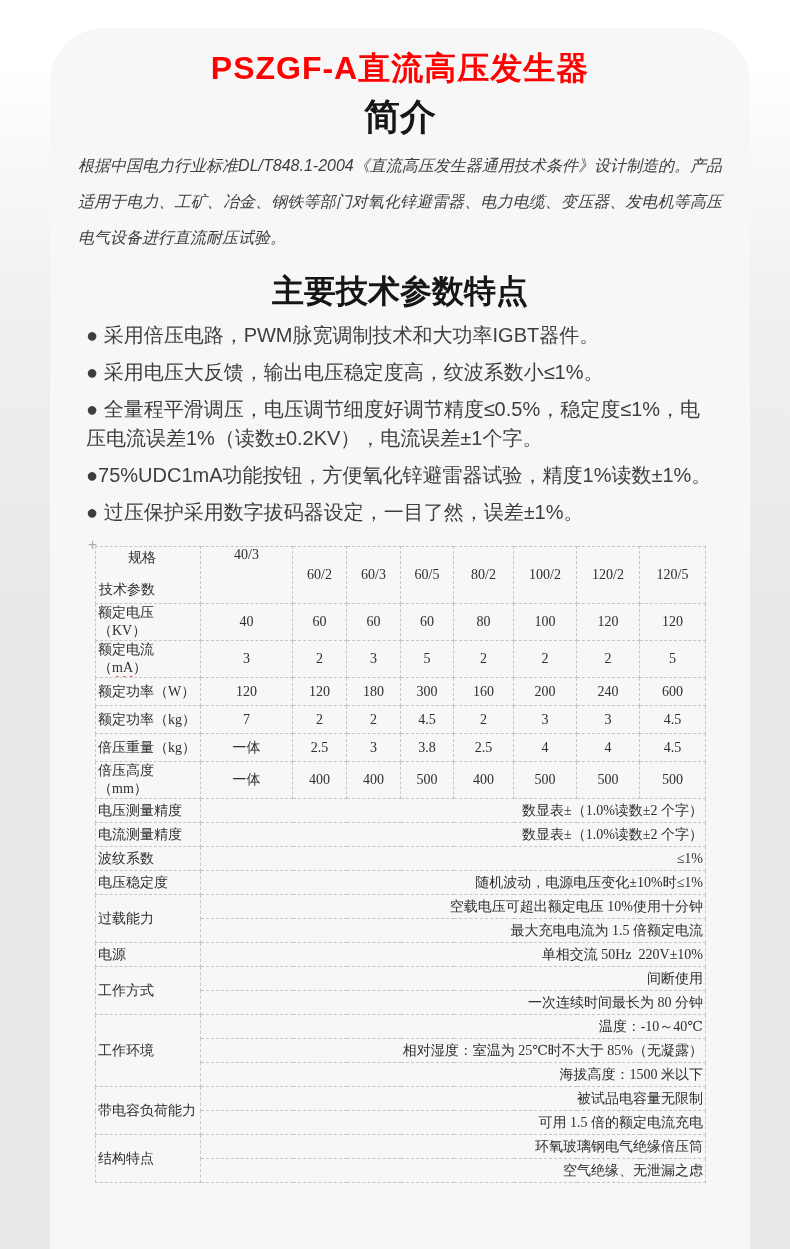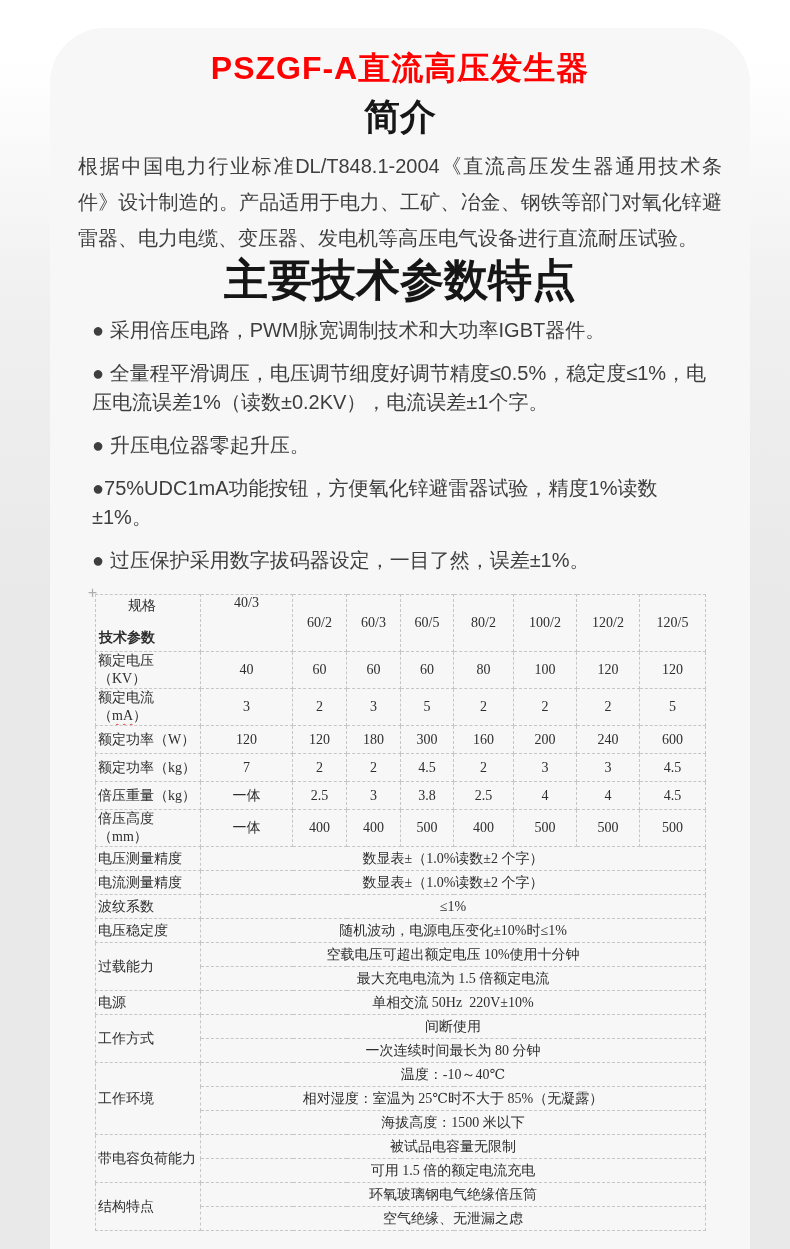"根据中国电力行业标准DL/T848.1-2004《直流高压发生器通用技术条件》设" .intro-text { font-size: 20px -> 16px; font-style: none -> italic }
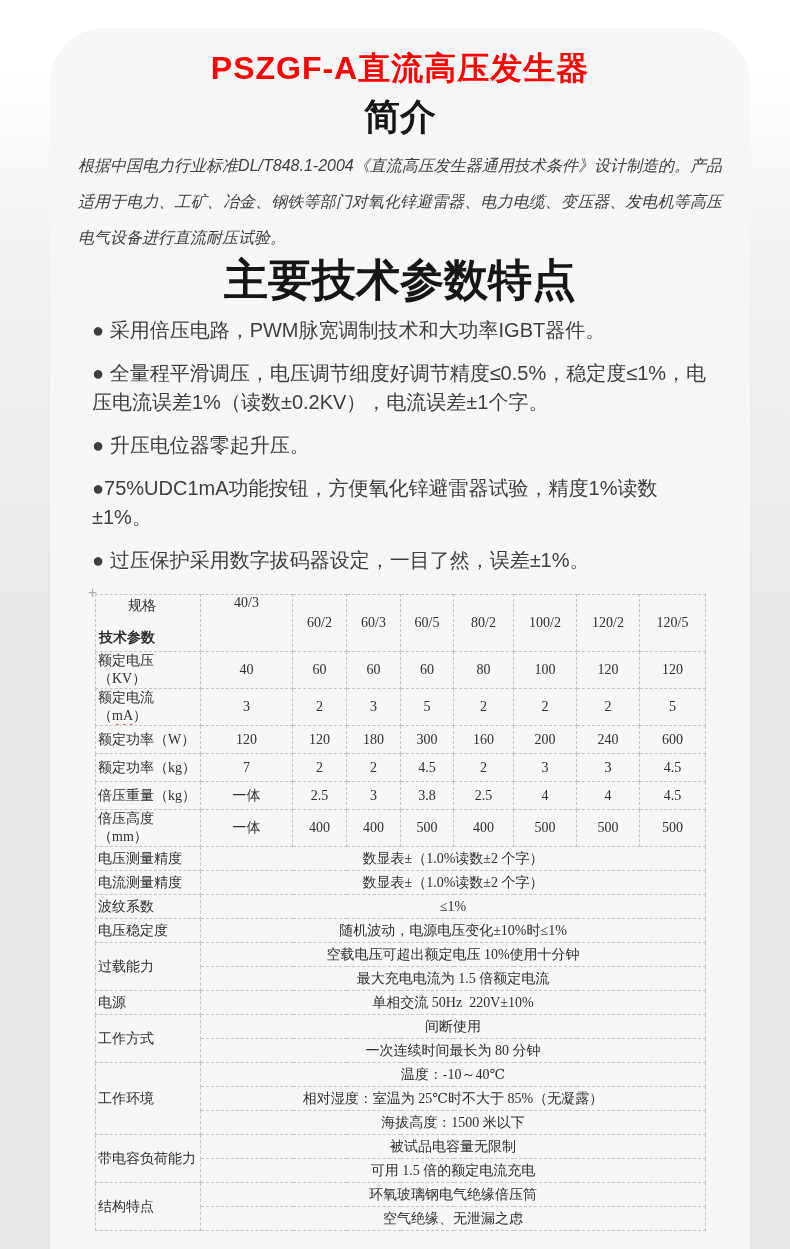"主要技术参数特点" .section-heading.params { font-size: 44px -> 32px; margin-top: 2px -> 13px }
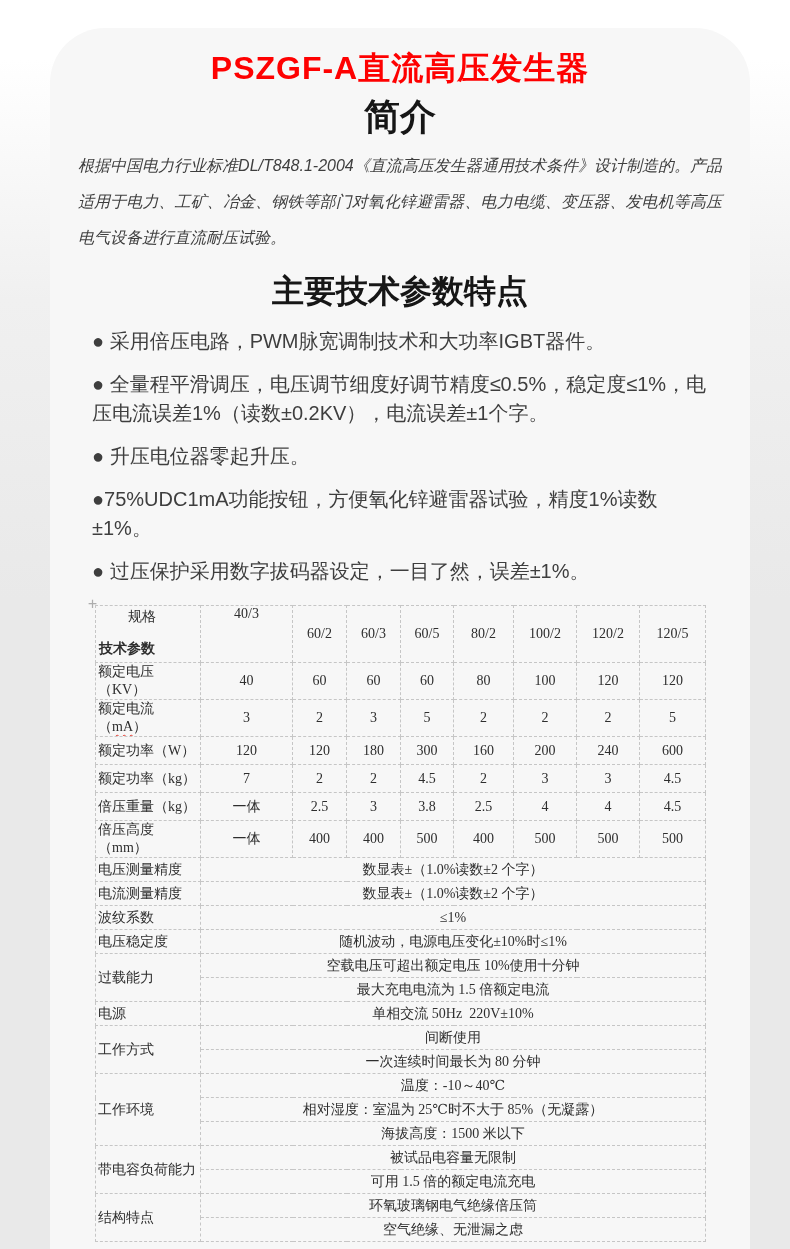"● 采用倍压电路，PWM脉宽调制技术和大功率IGBT器件。" .features li { margin: 14px -> 8px }
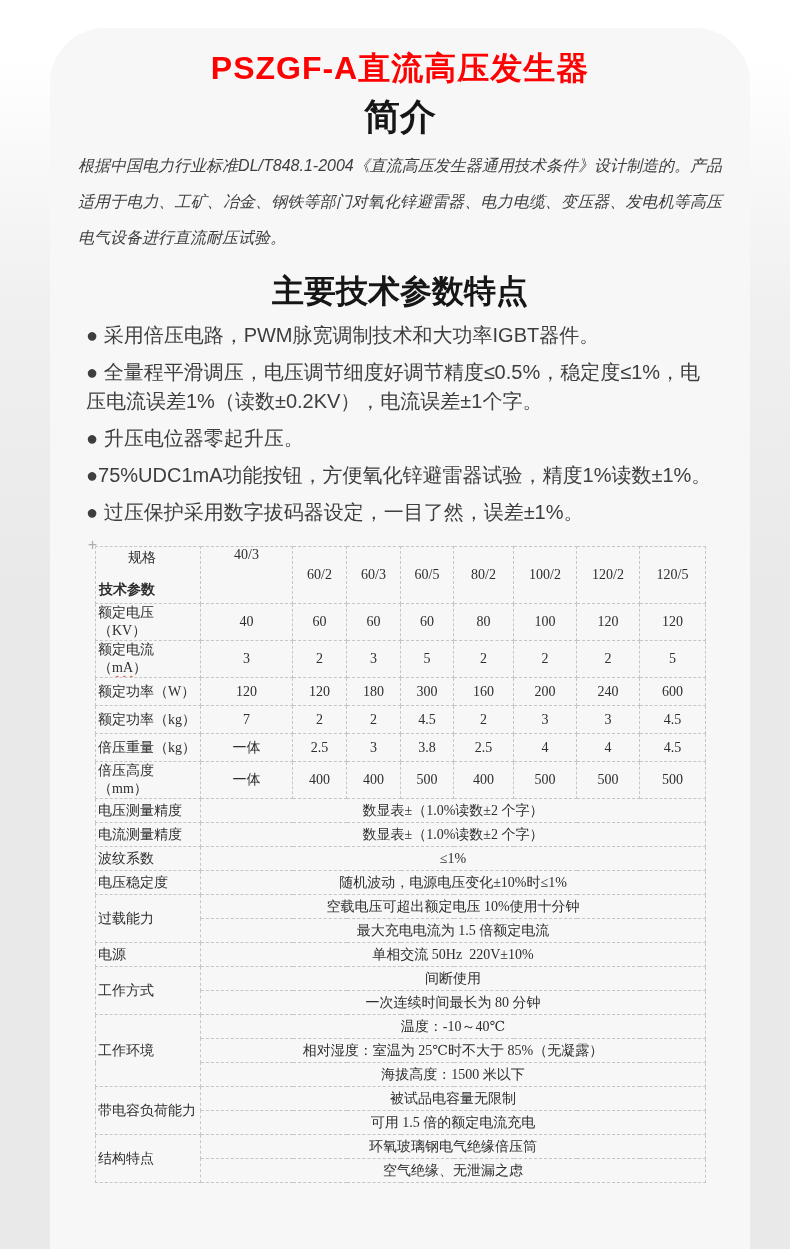"● 采用电压大反馈，输出电压稳定度高，纹波系数小≤1%。" li { html: none -> <li>● 采用电压大反馈，输出电压稳定度高，纹波系数小≤1%。</li> }
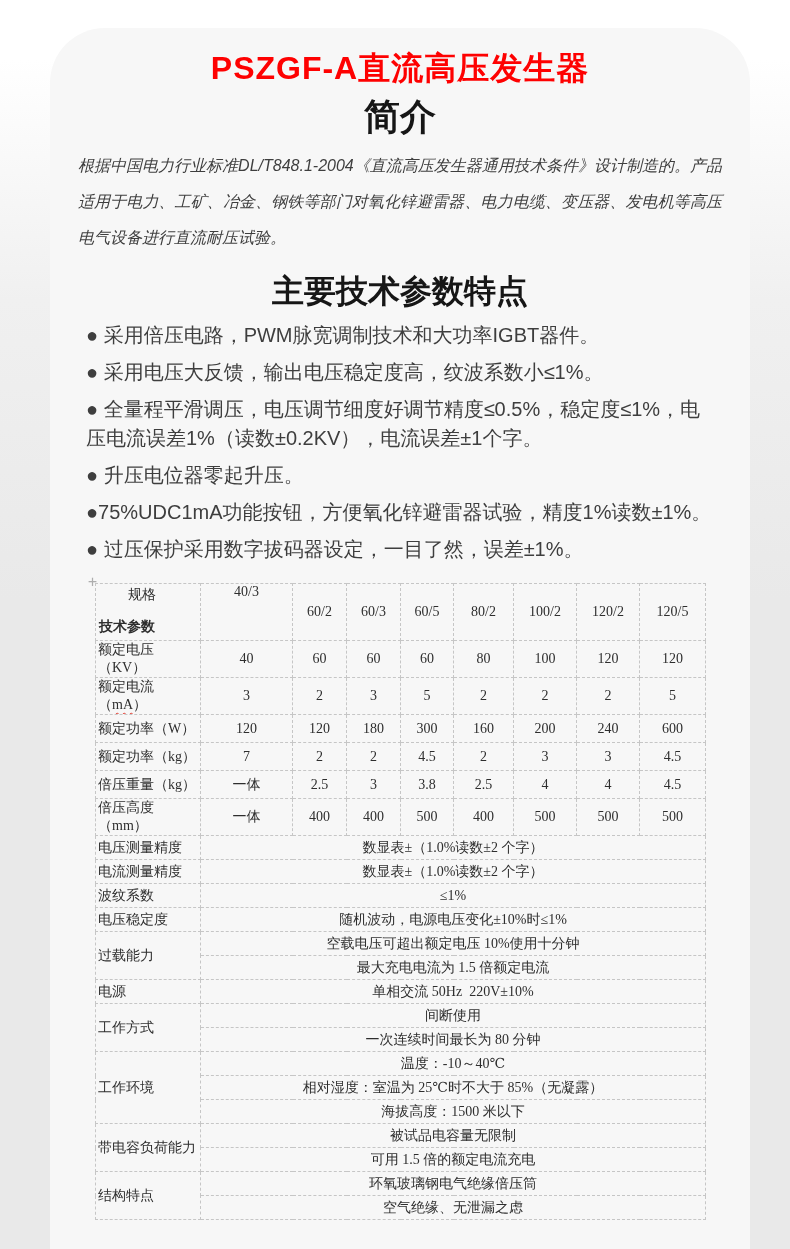"● 升压电位器零起升压。" li { html: <li>● 升压电位器零起升压。</li> -> none }
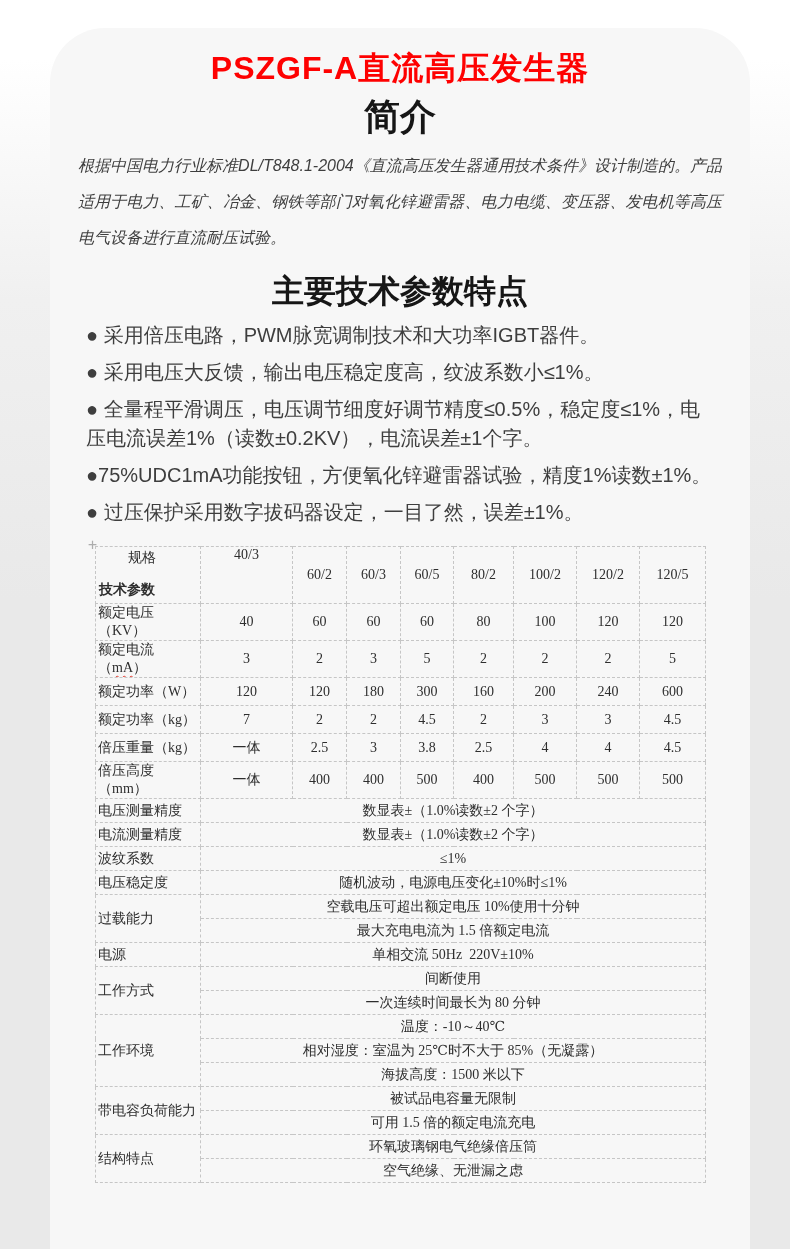"技术参数" .corner-bottom { font-weight: bold -> none }
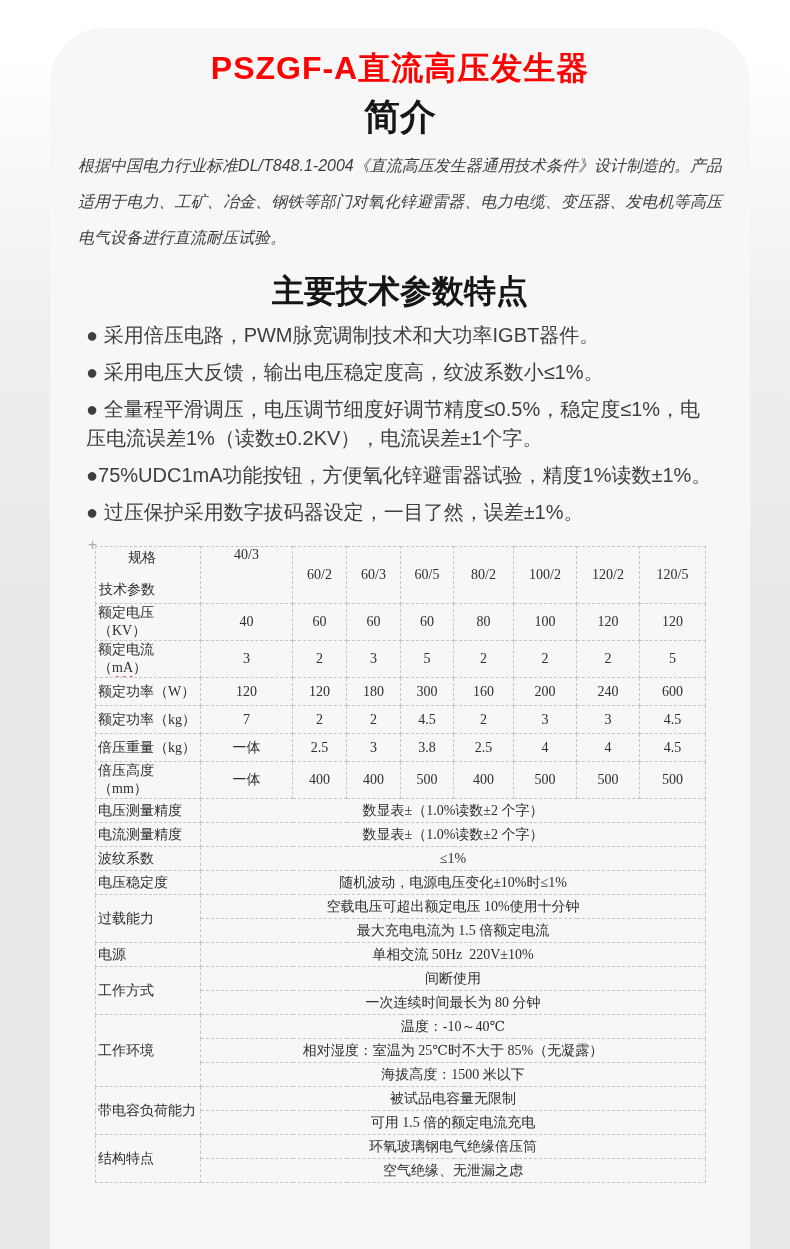"数显表±（1.0%读数±2 个字）" td.infoval { text-align: center -> right }
